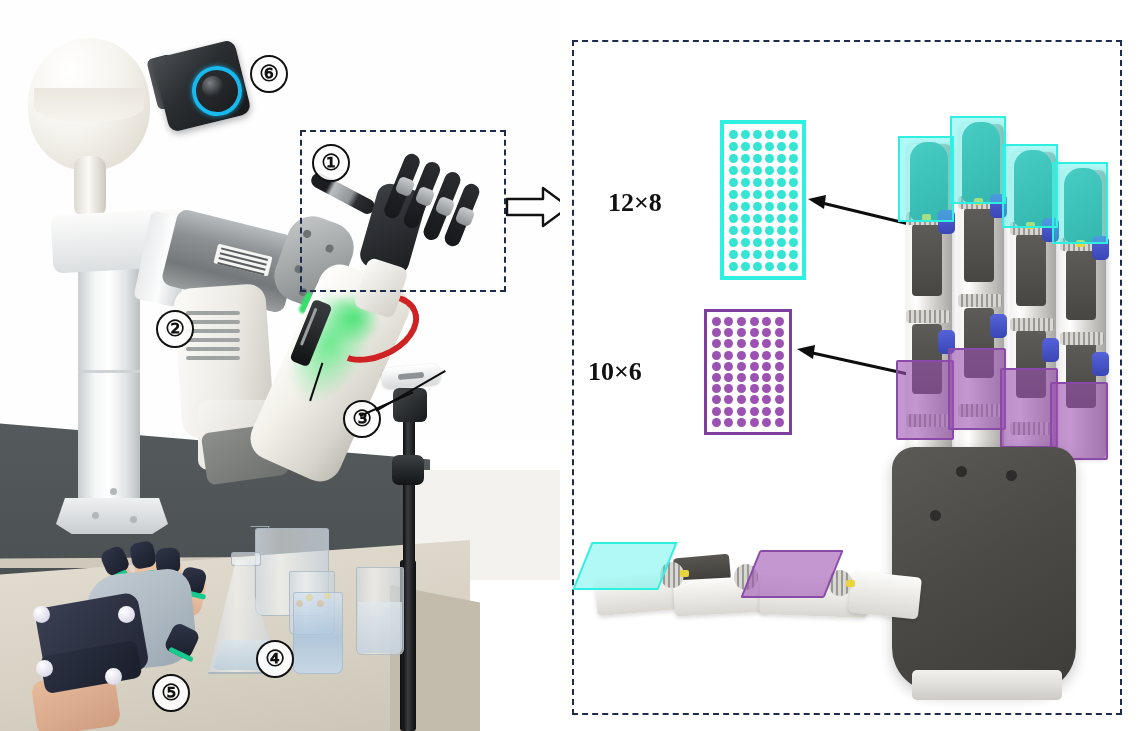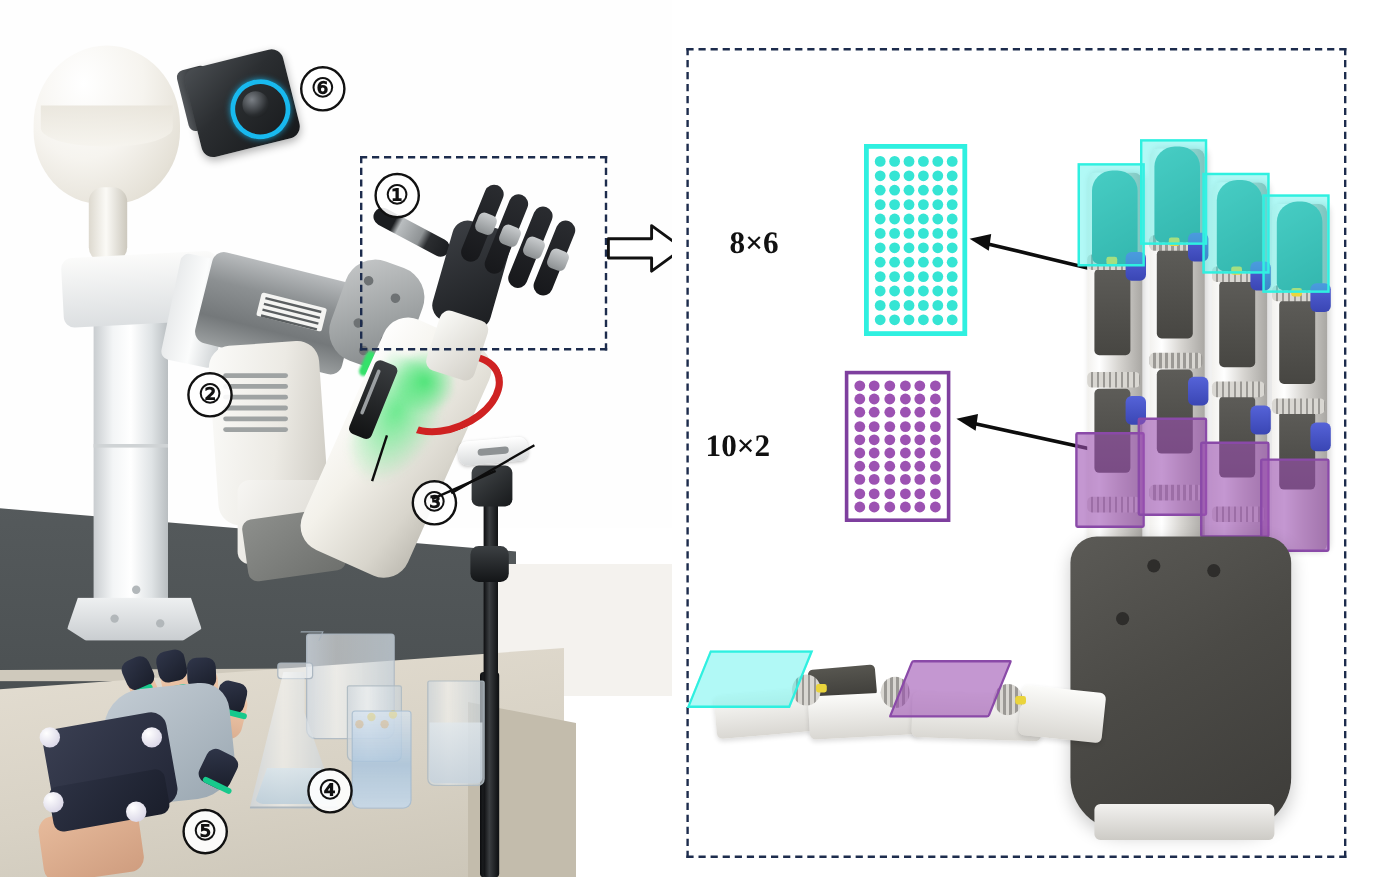"8×6" div.grid-label { text: 8×6 -> 12×8 }
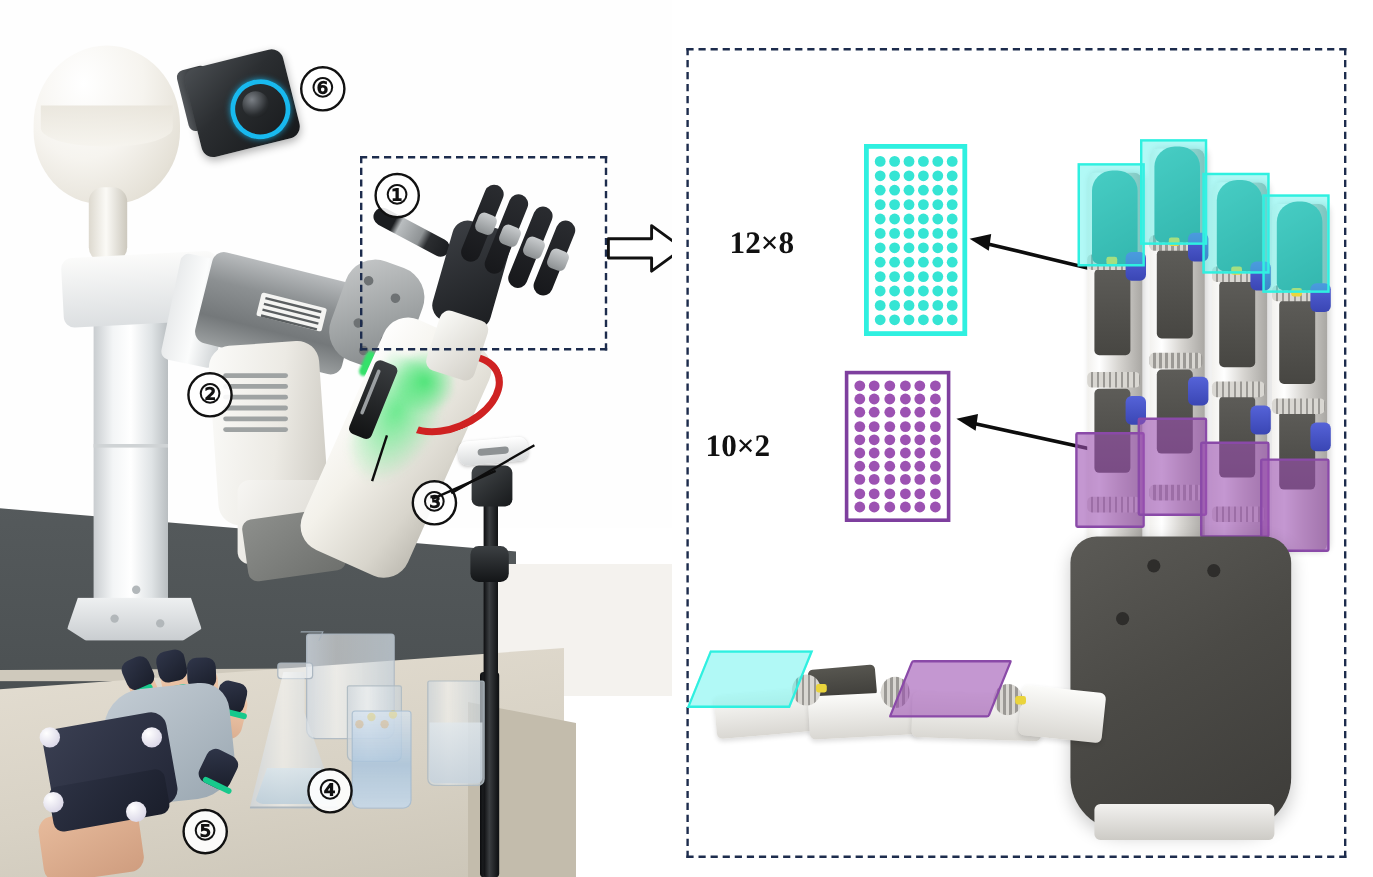"10×2" div.grid-label { text: 2 -> 6 }
